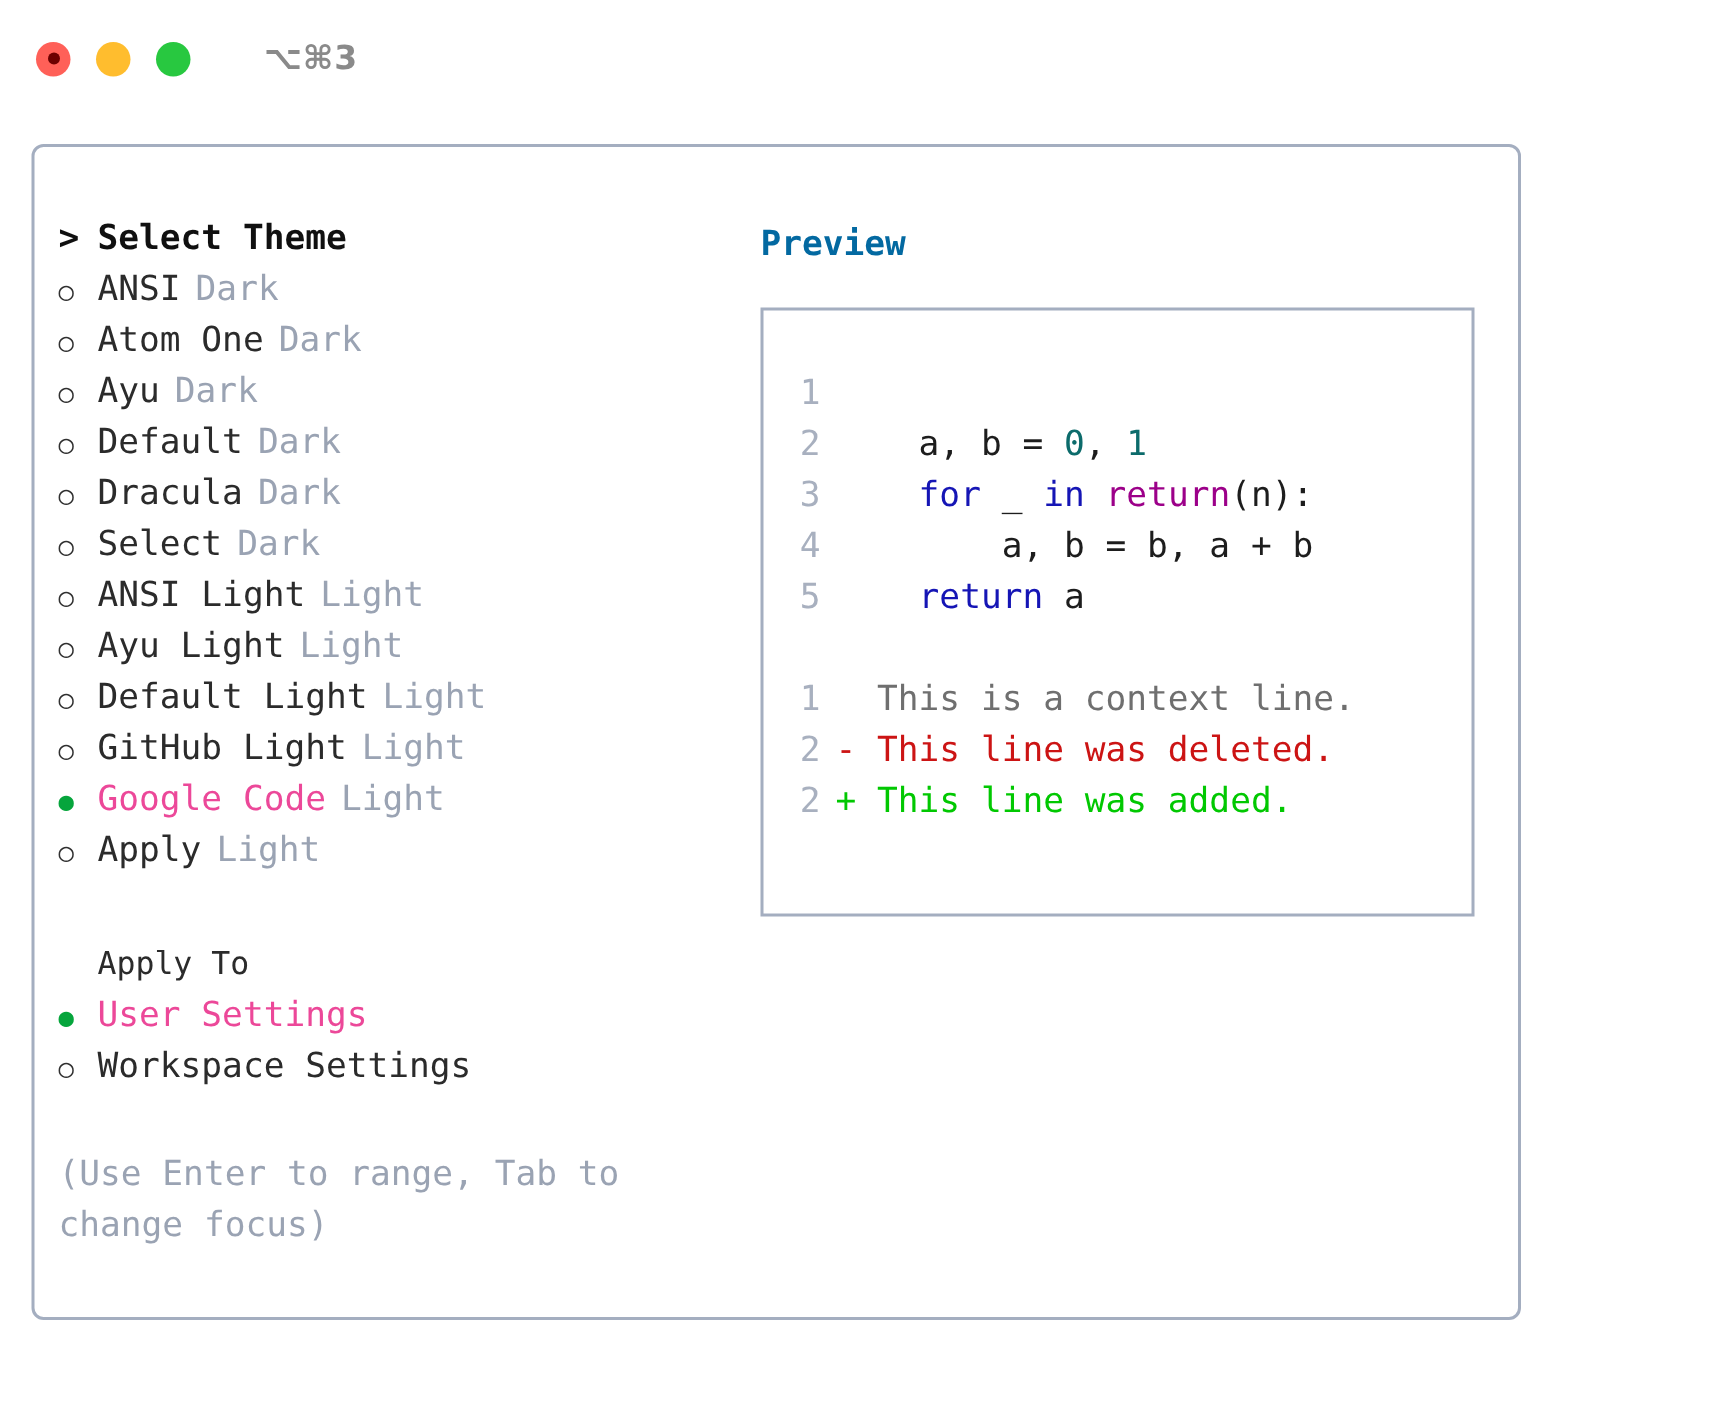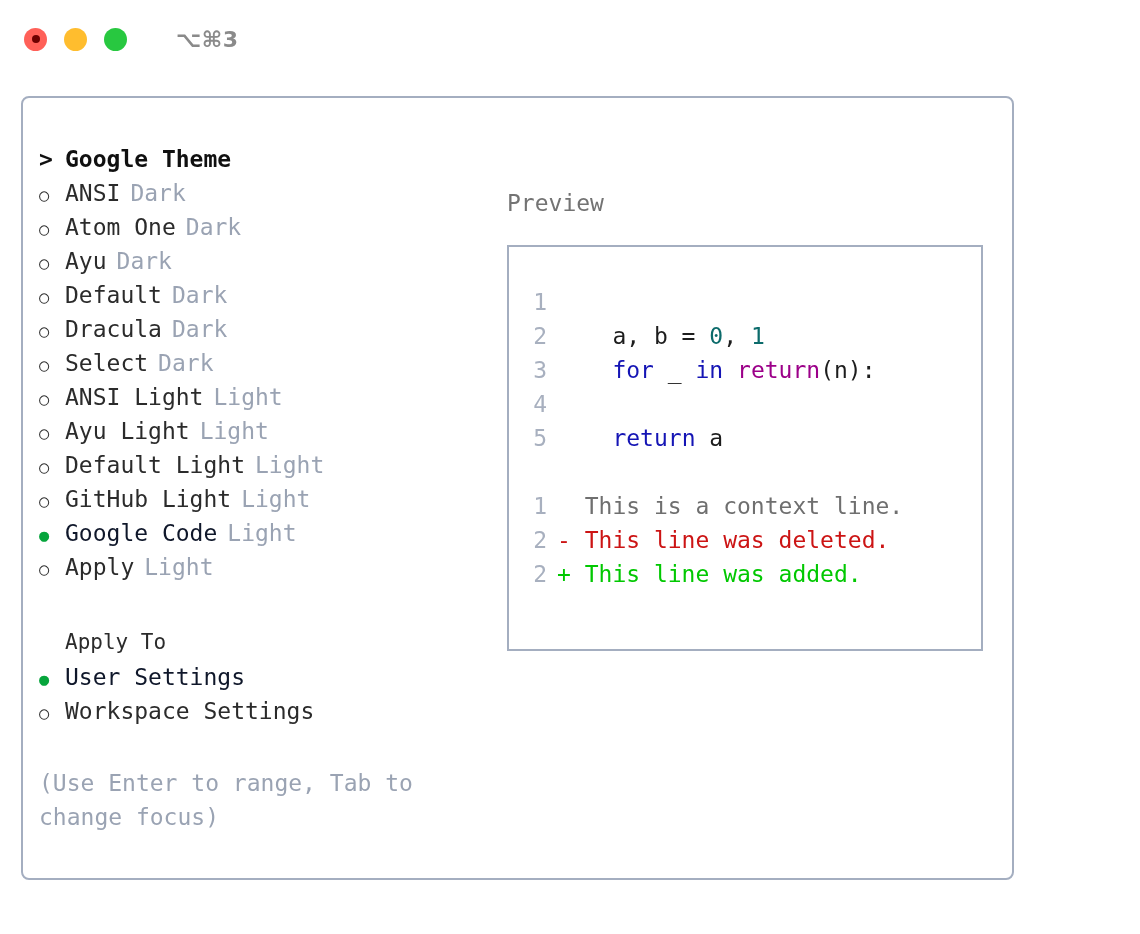"Google Theme" span { text: Google -> Select }
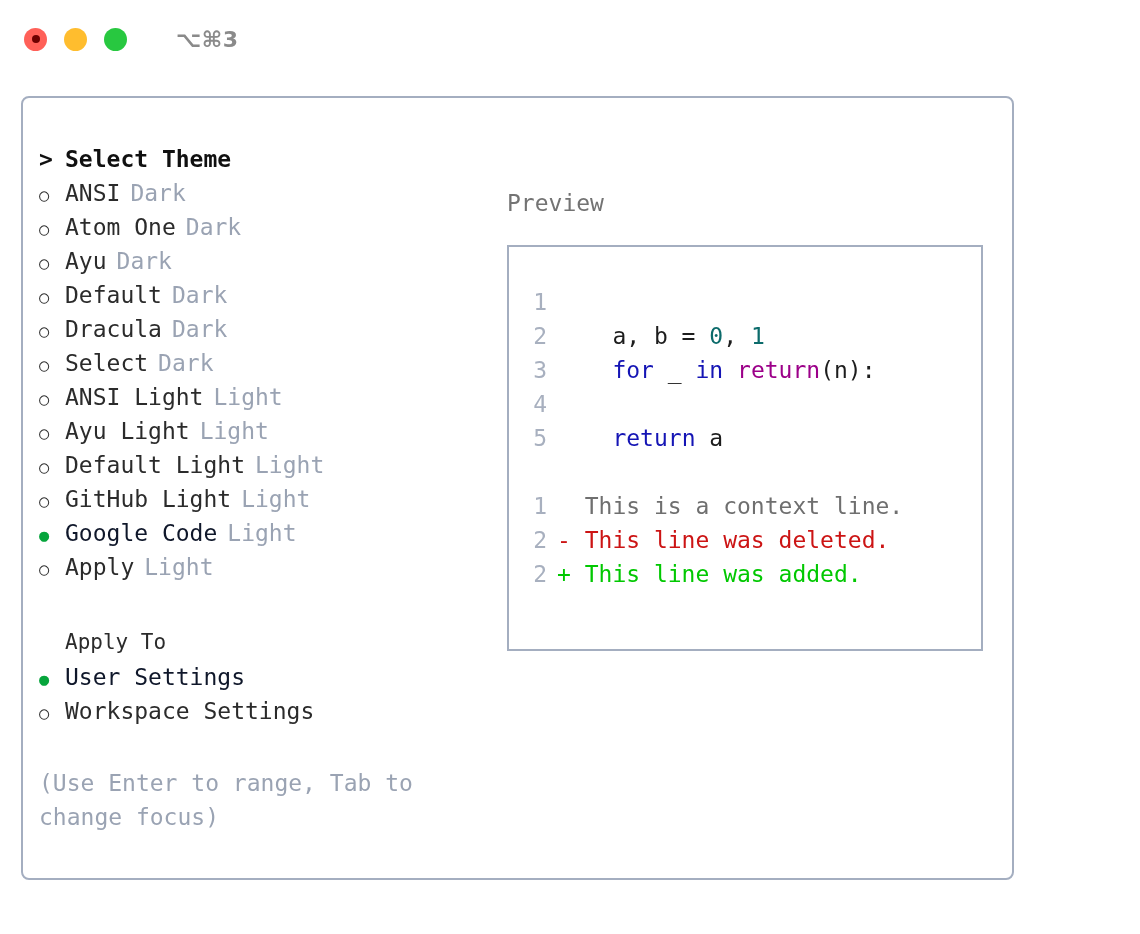"Preview" #preview-title { color: #737373 -> #0369a1; font-weight: 400 -> 700; margin-top: 40px -> none }
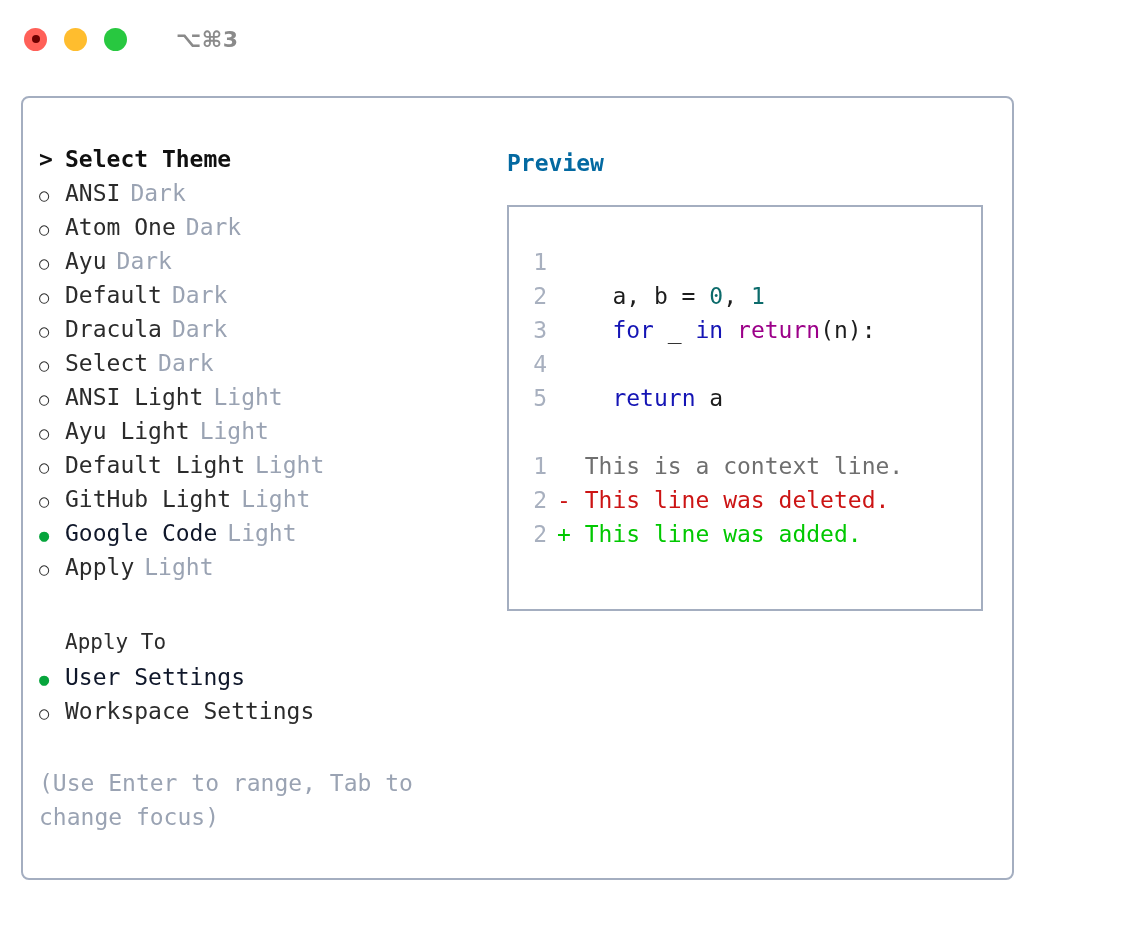"a, b = b, a" span.codetext { html: none -> <span><span> a, b = b, a + b</span></span> }
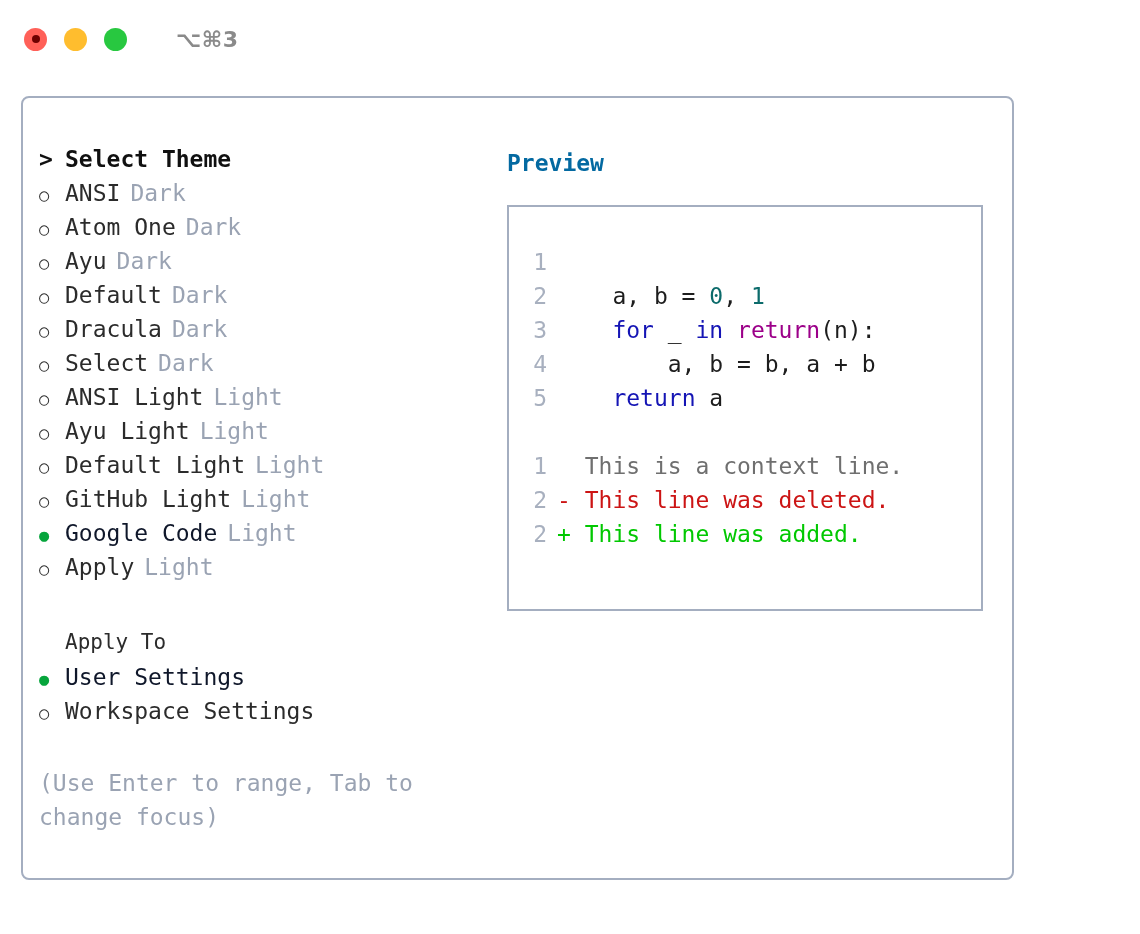"Google Code" .option-row.selected .opt-label { color: #0f172a -> #ec4899 }
